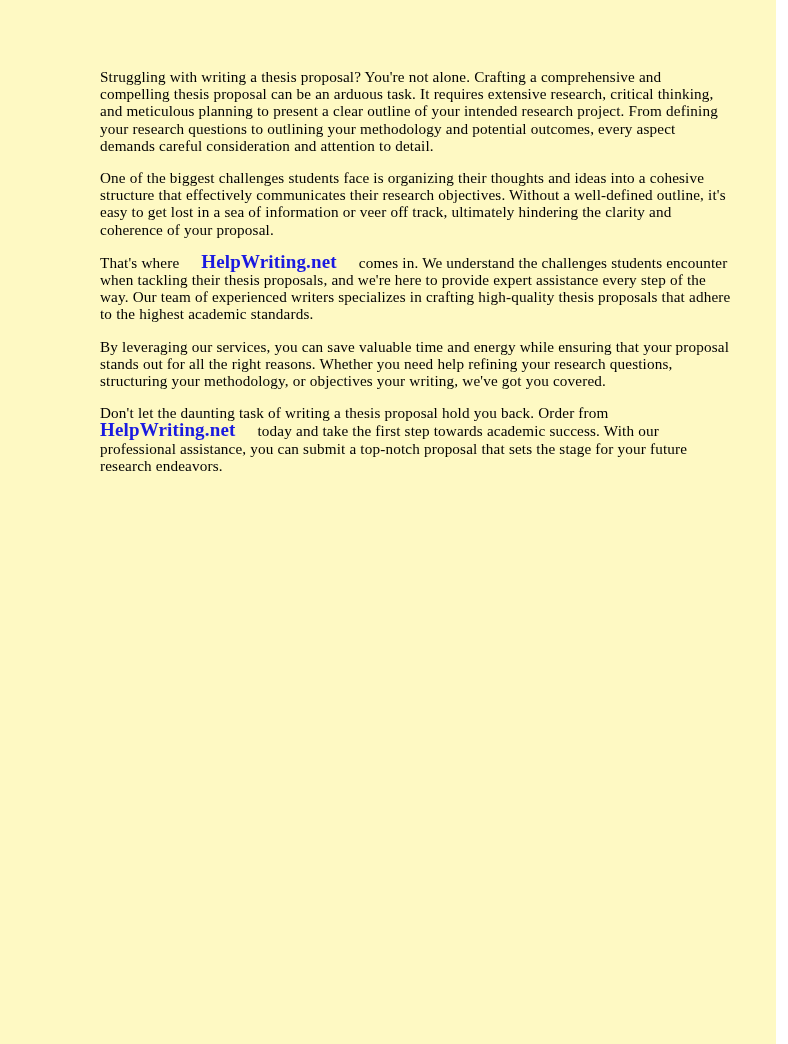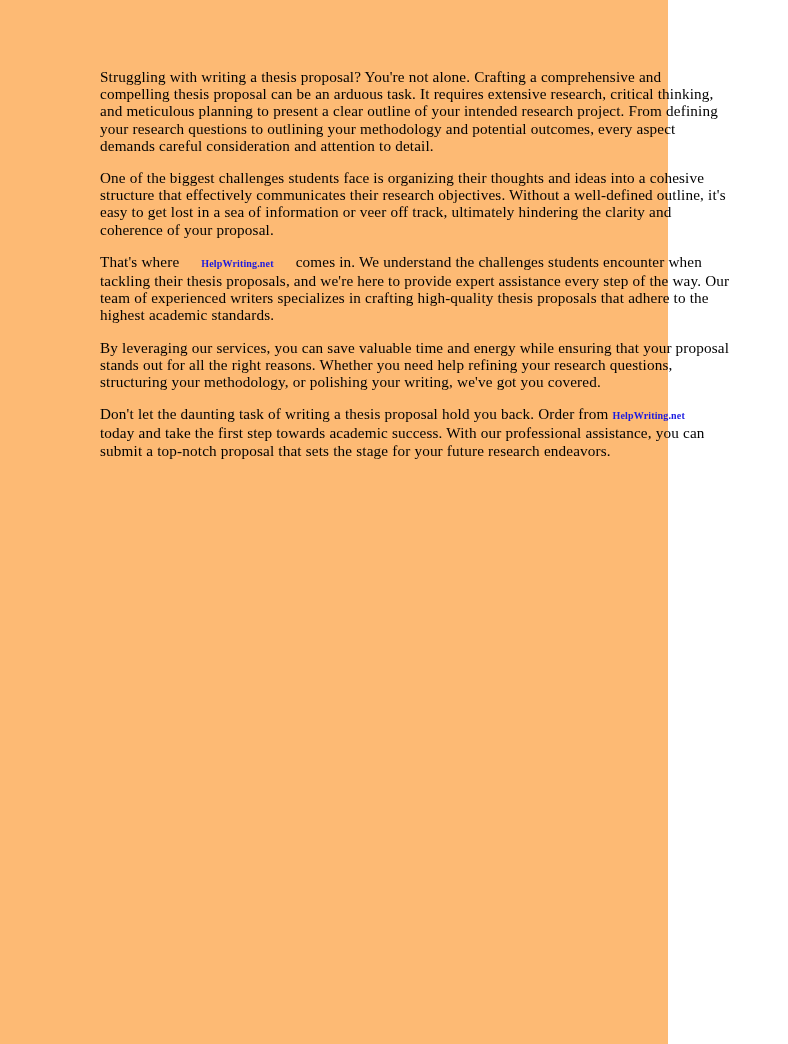"Struggling with writing a thesis" .page { background: #fdba74 -> #fef9c3; width: 668px -> 776px }
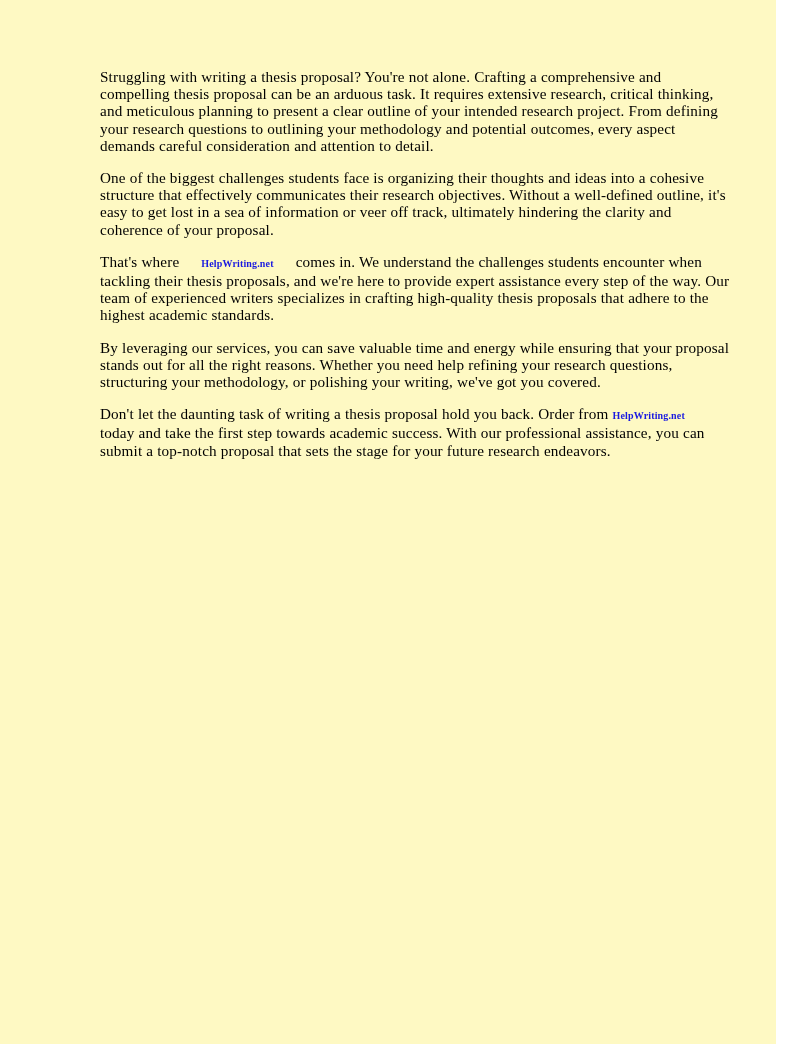"HelpWriting.net" .brand-link { font-size: 10px -> 19px }
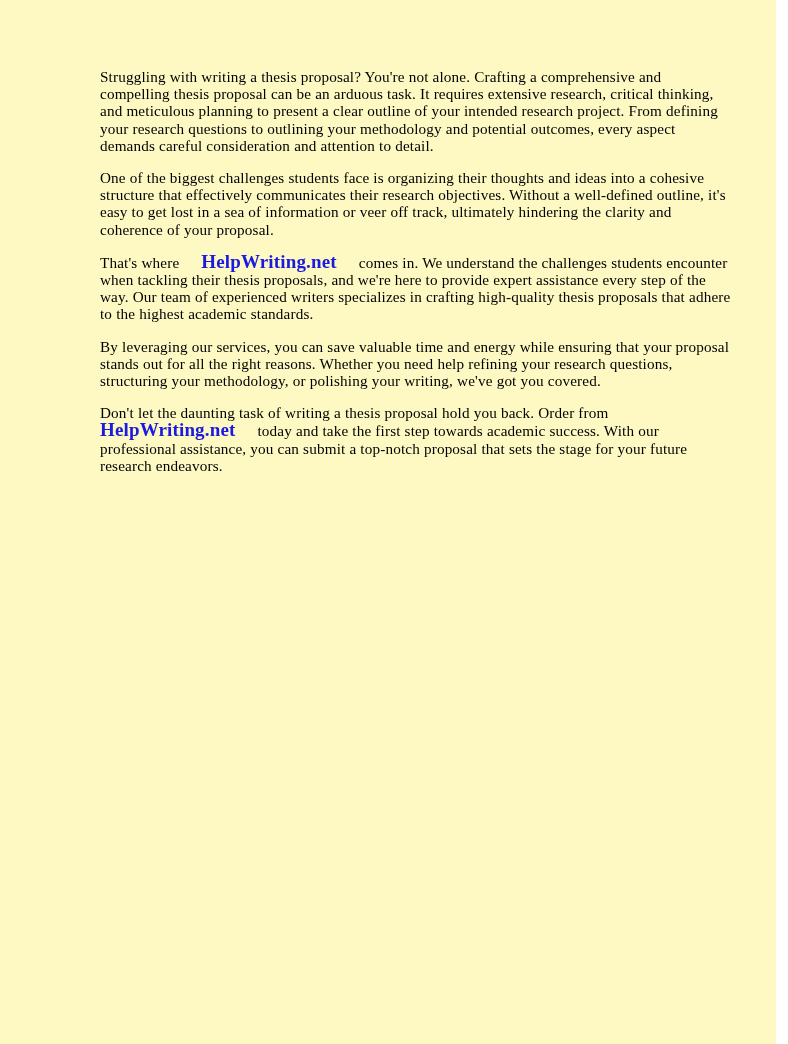"By leveraging our services, you" p.para { text: polishing -> objectives }
